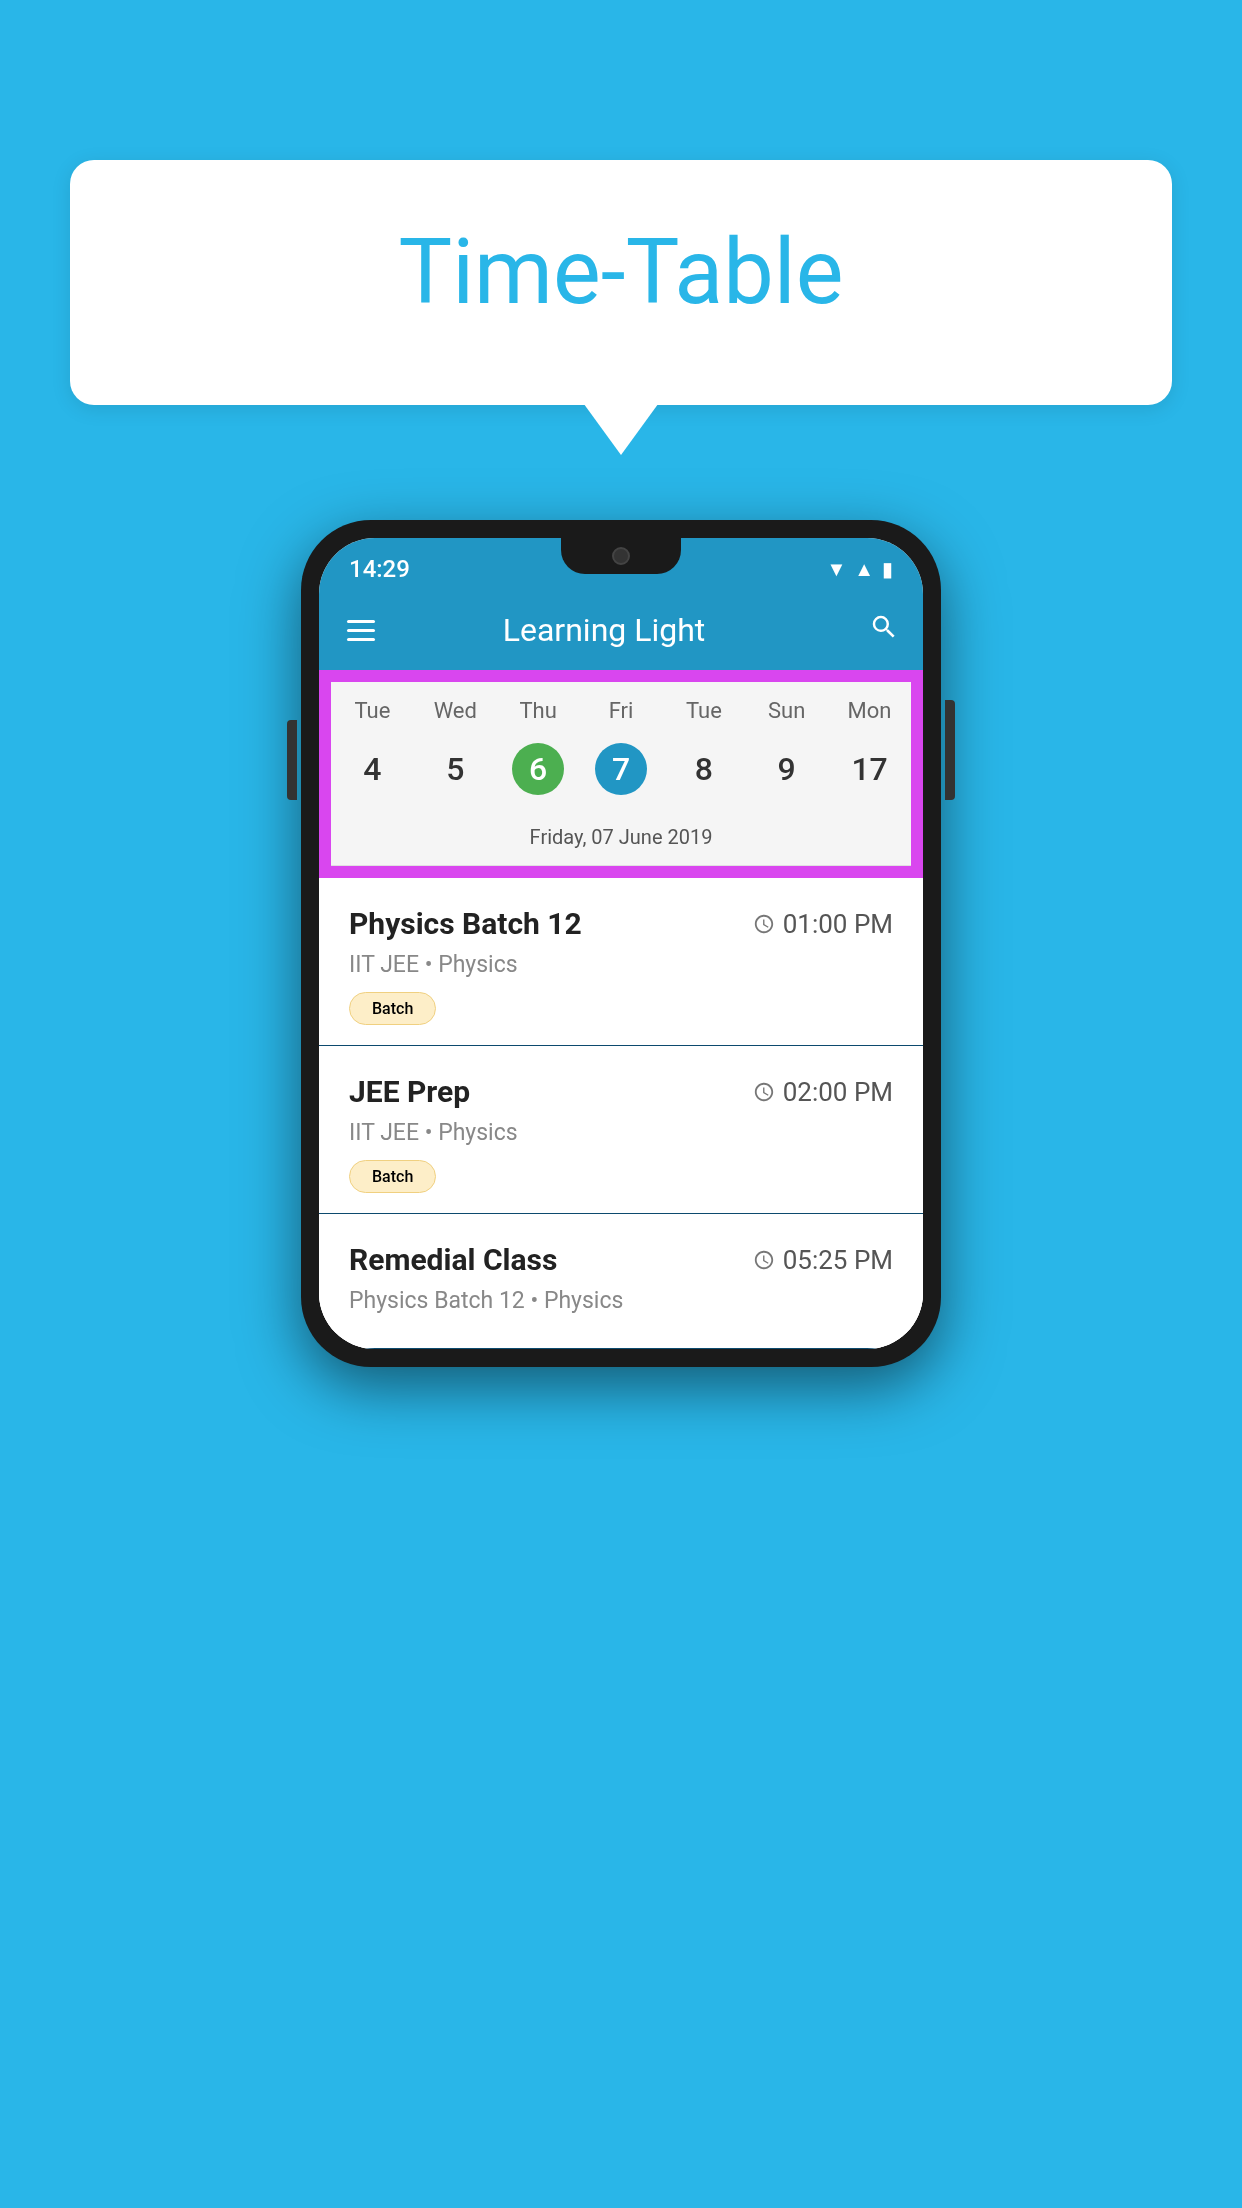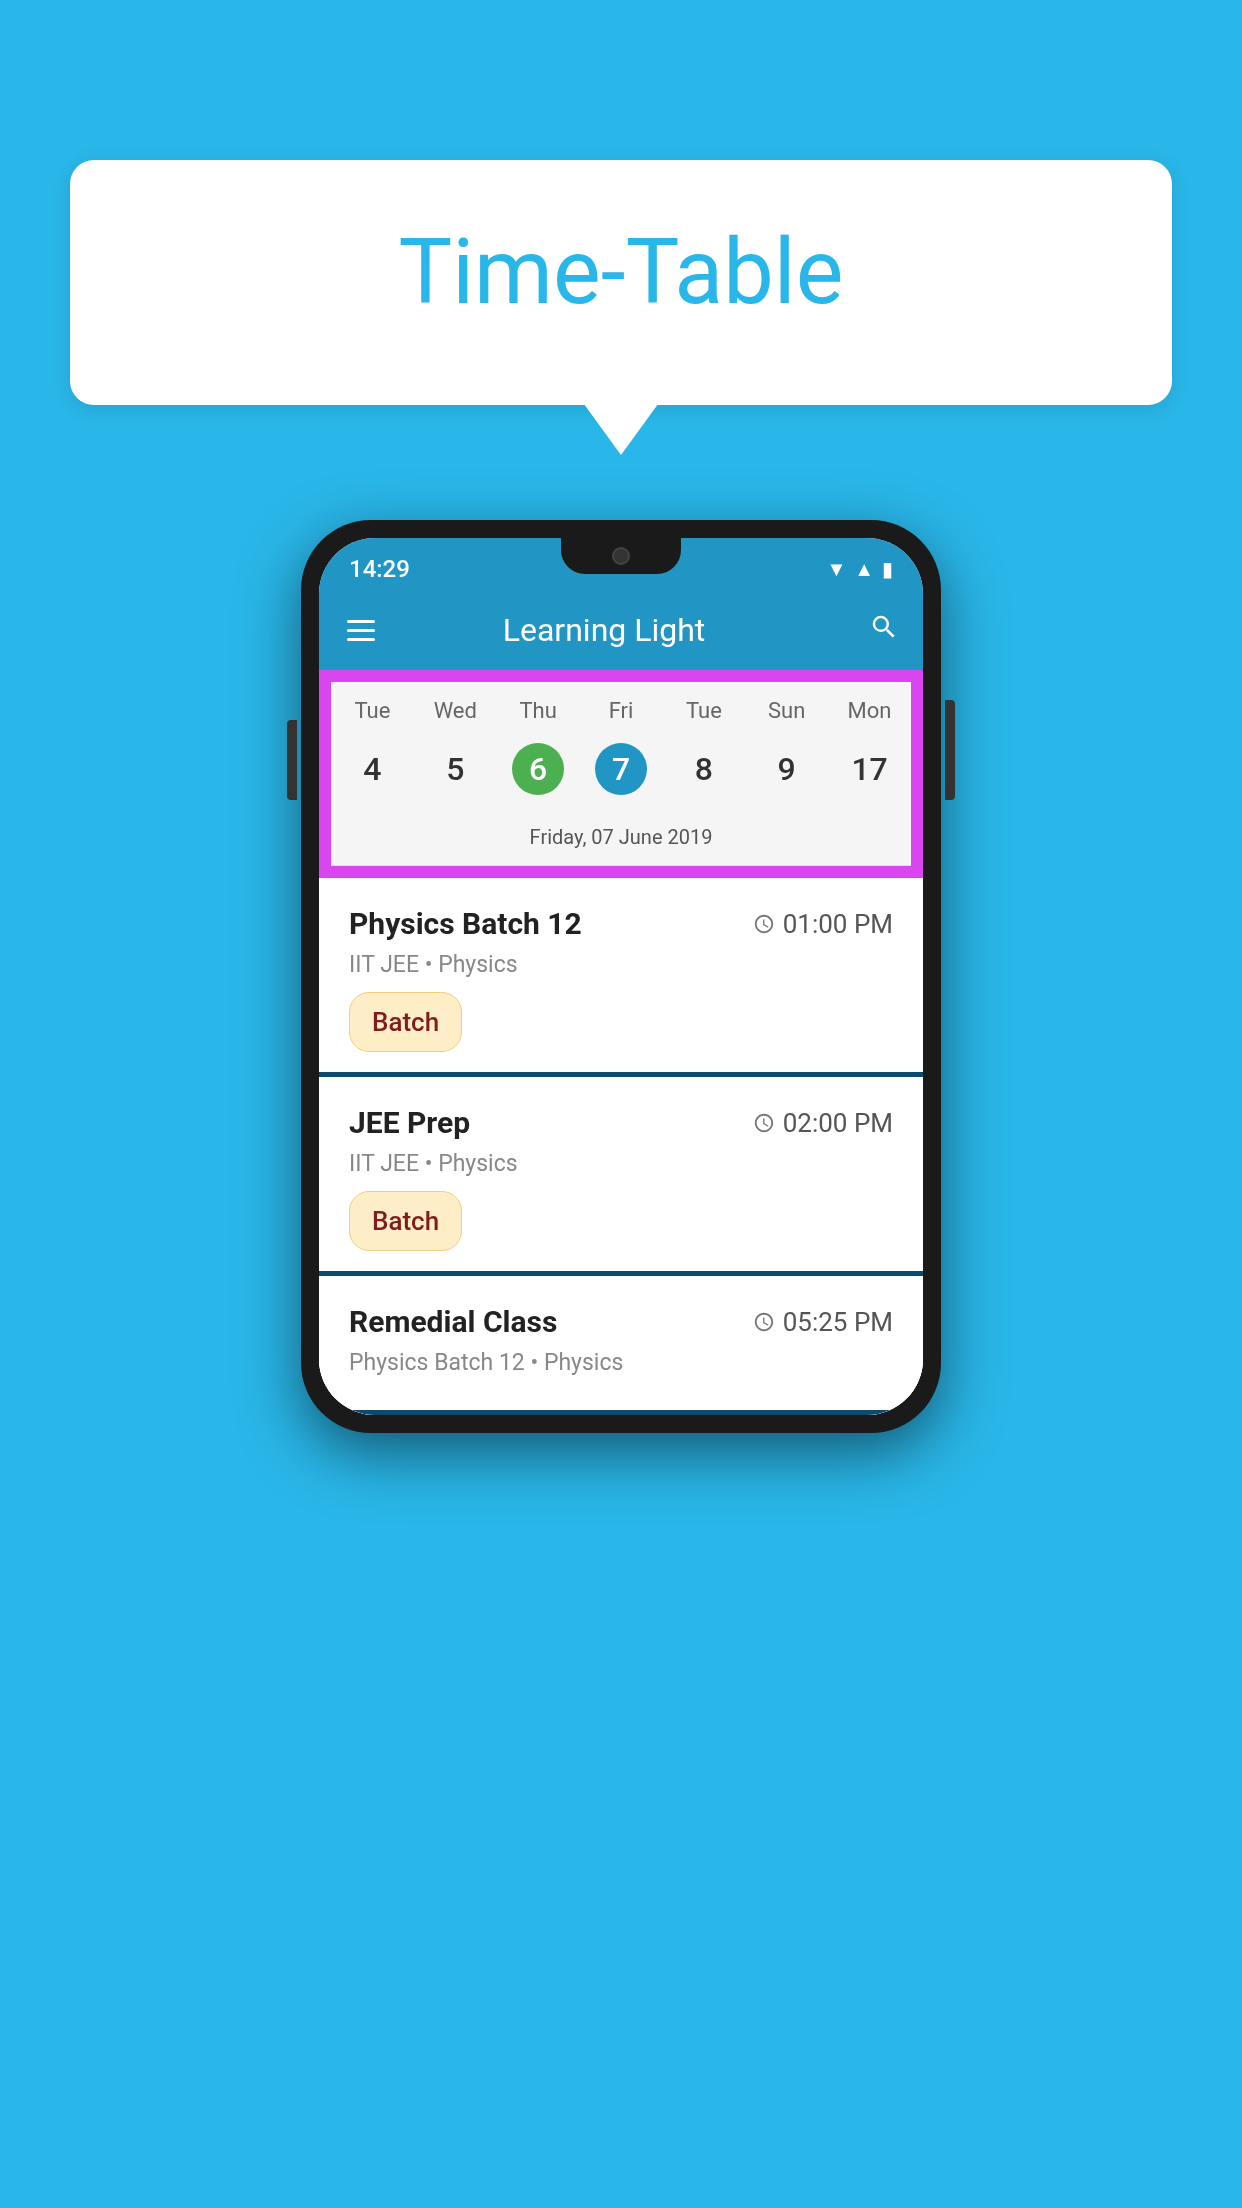"Physics Batch 12" .schedule-item { border-bottom: 5px solid #0c4a6e -> 1px solid #0c4a6e }
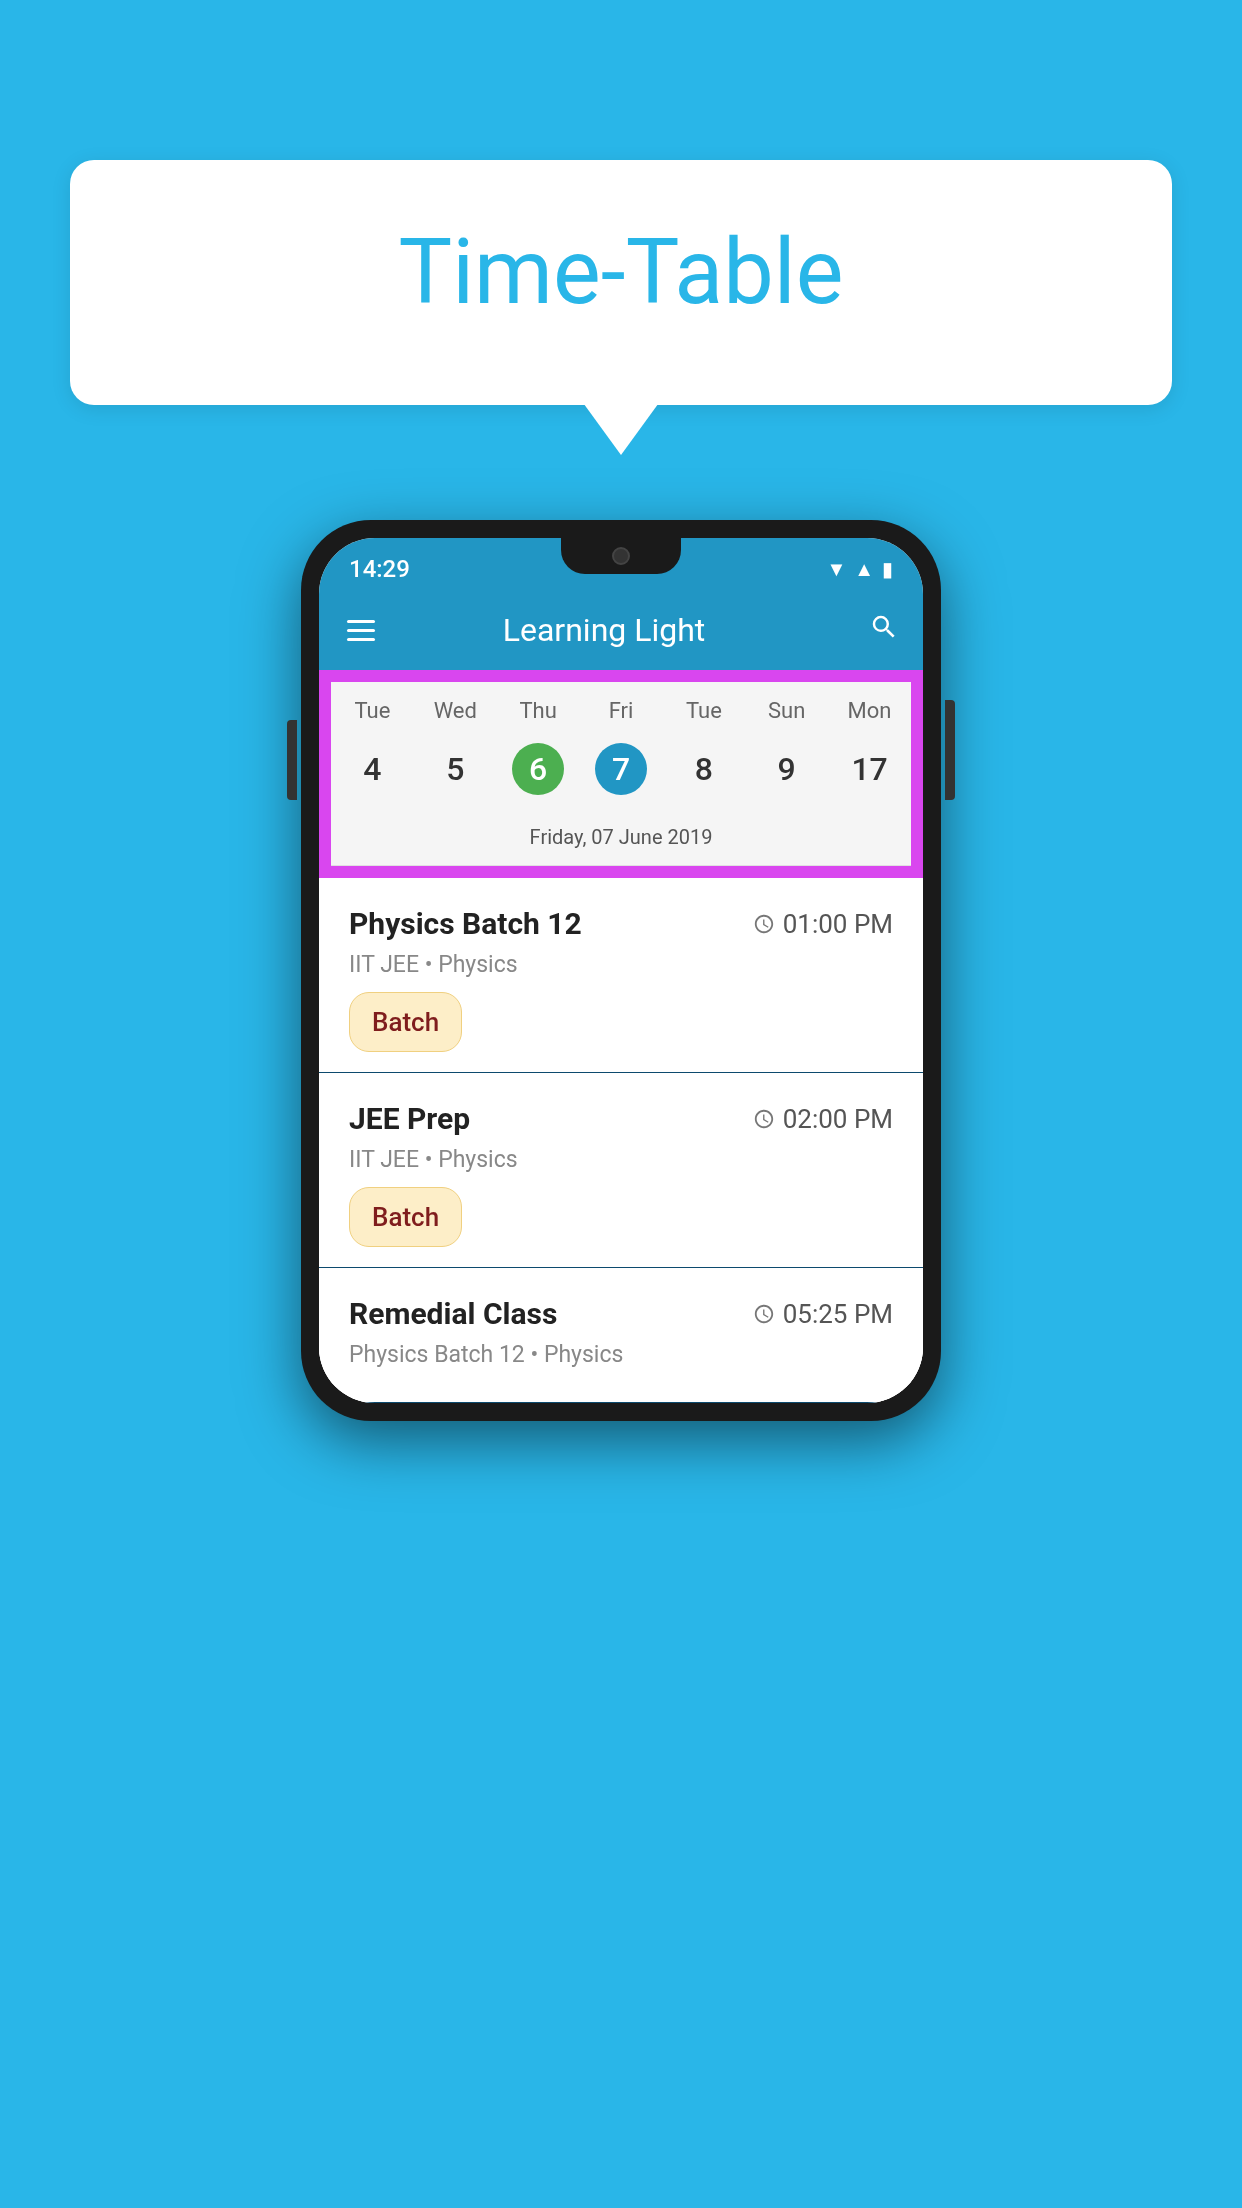"Batch" .batch-badge { color: #7f1d1d -> #000000; font-size: 26px -> 16px; padding: 14px 22px -> 6px 22px }
